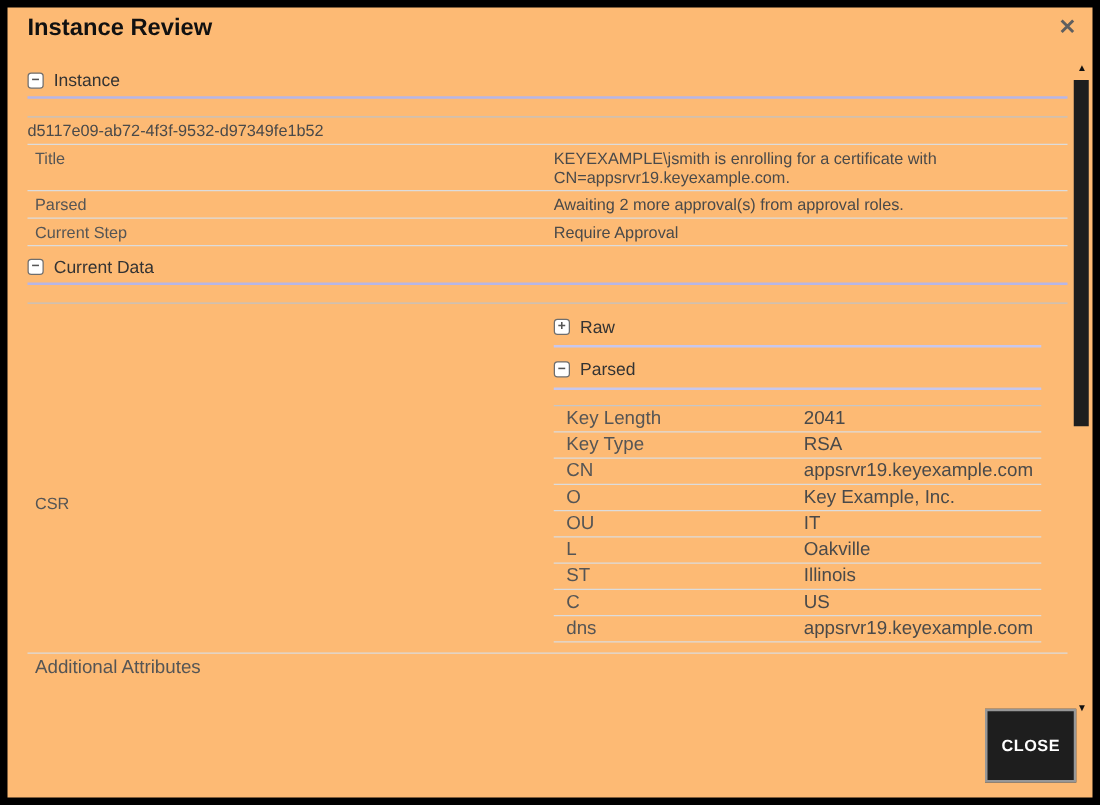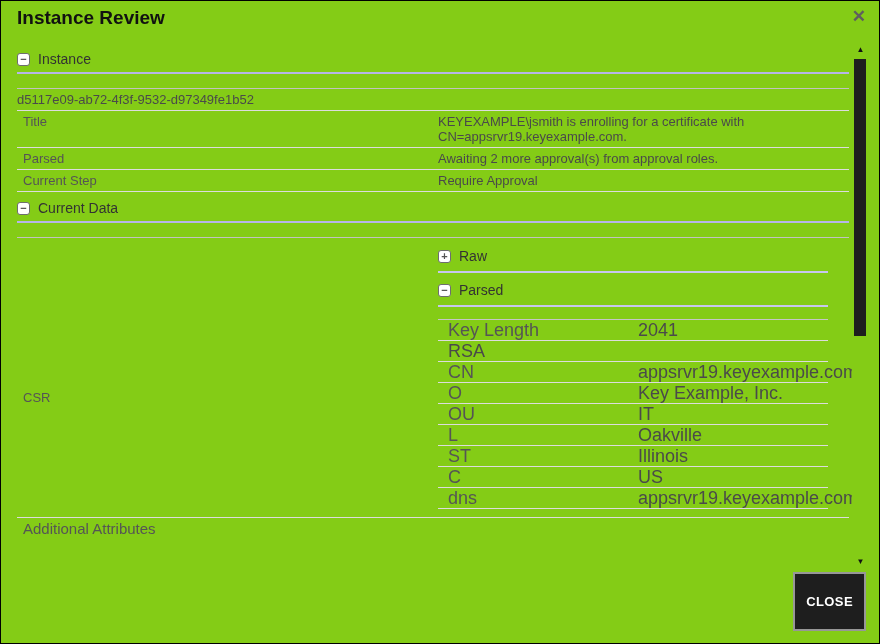"Instance Review" .modal { background: #84cc16 -> #fdba74; border: 1px solid #000000 -> 6px solid #000000 }
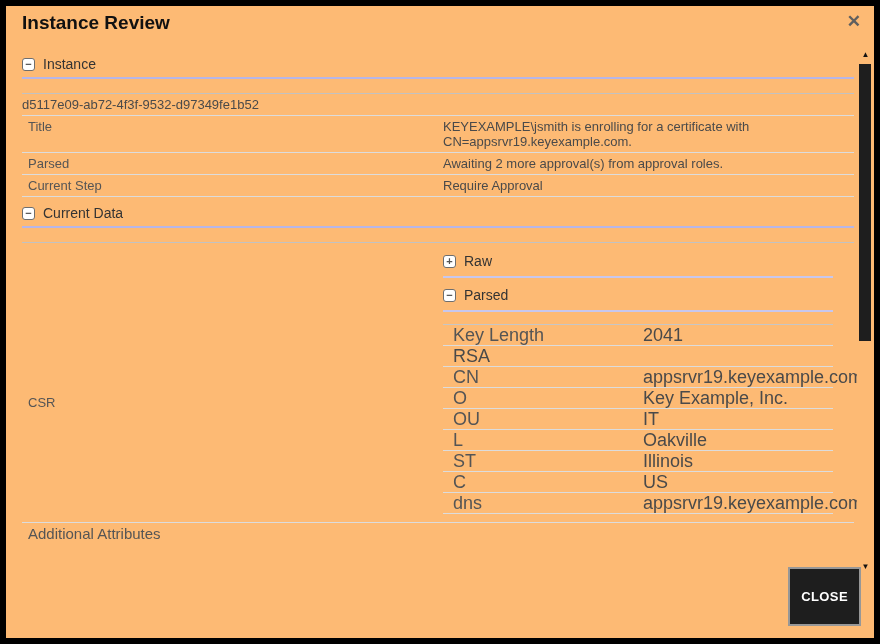"Key Length" .nested-row { font-size: 18px -> 15px }
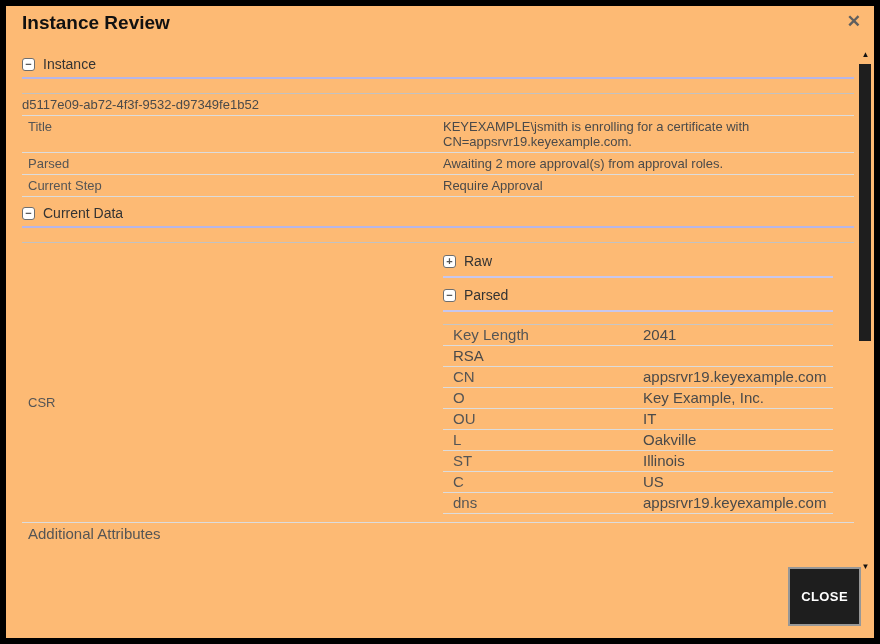"Key Type" div.nested-label { html: none -> <div>Key Type</div> }
